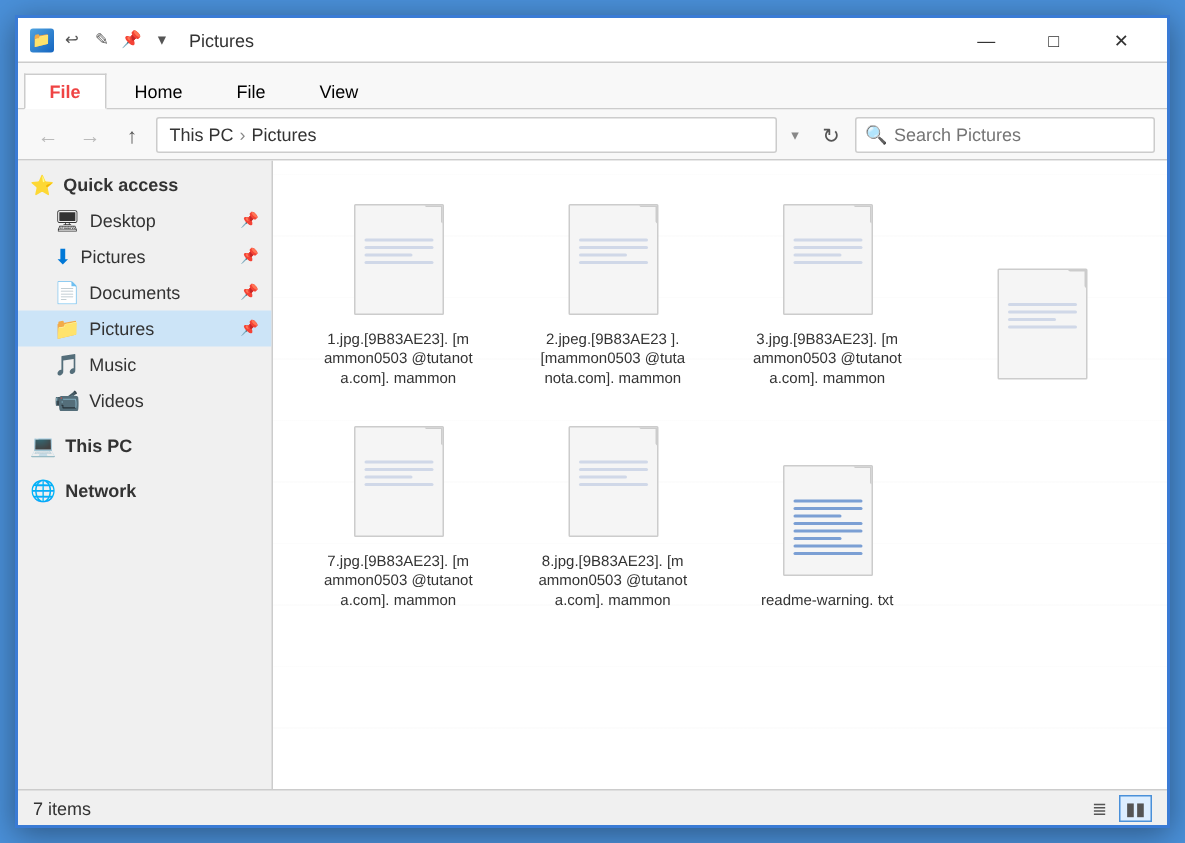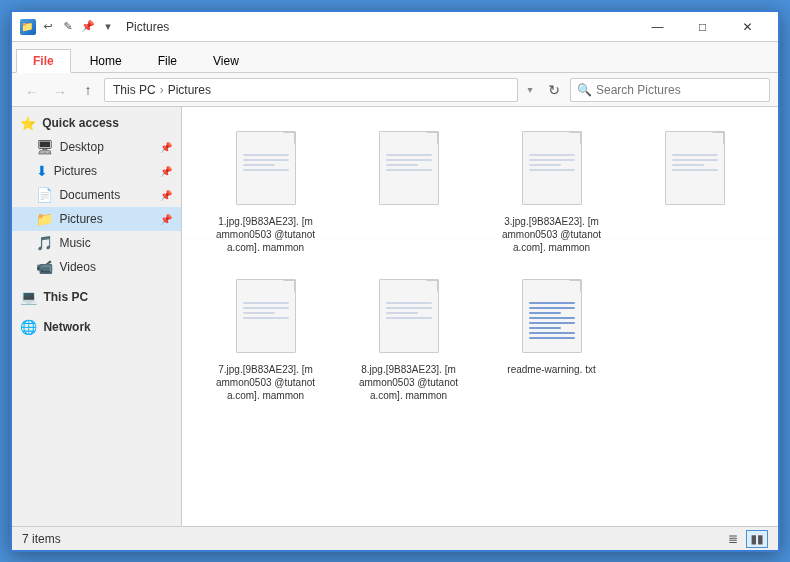"1.jpg.[9B83AE23]. [mammon0503" .file-item { justify-content: flex-start -> flex-end }
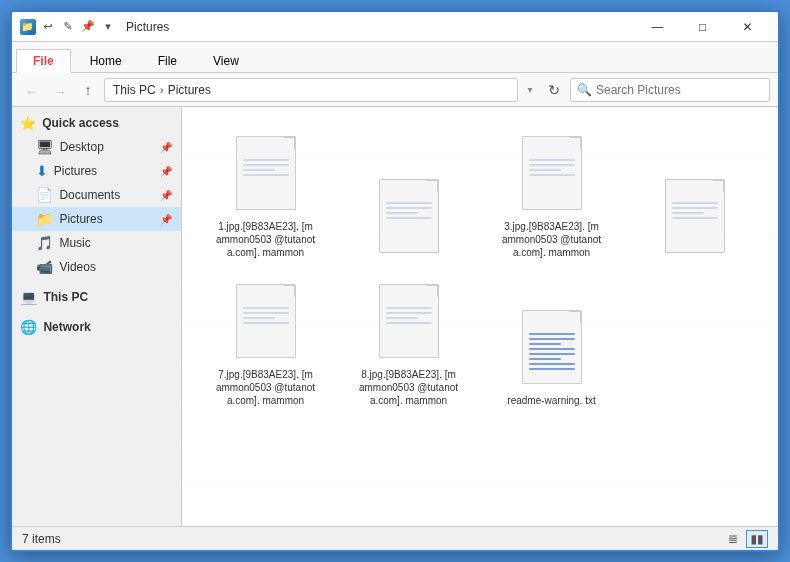"2.jpeg.[9B83AE23 ].[mammon0503" div.file-label { html: none -> <div>2.jpeg.[9B83AE23 ].[mammon0503 @tutanota.com]. mammon</div> }
